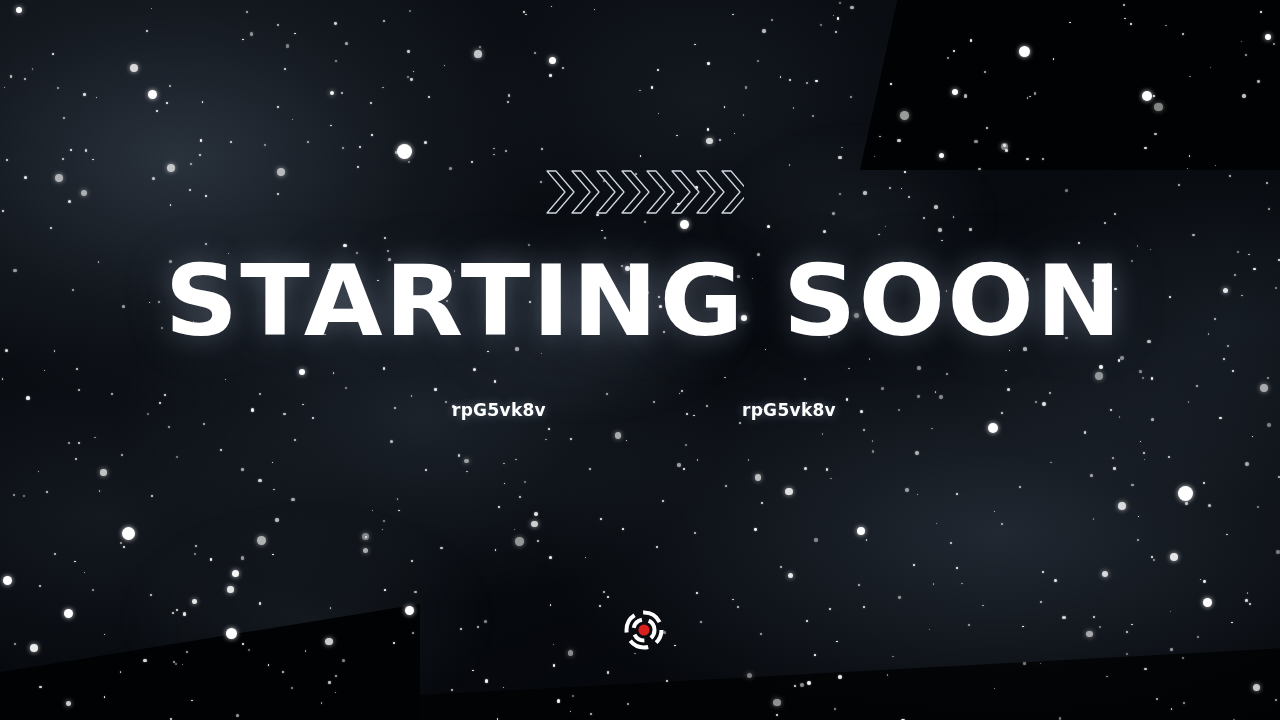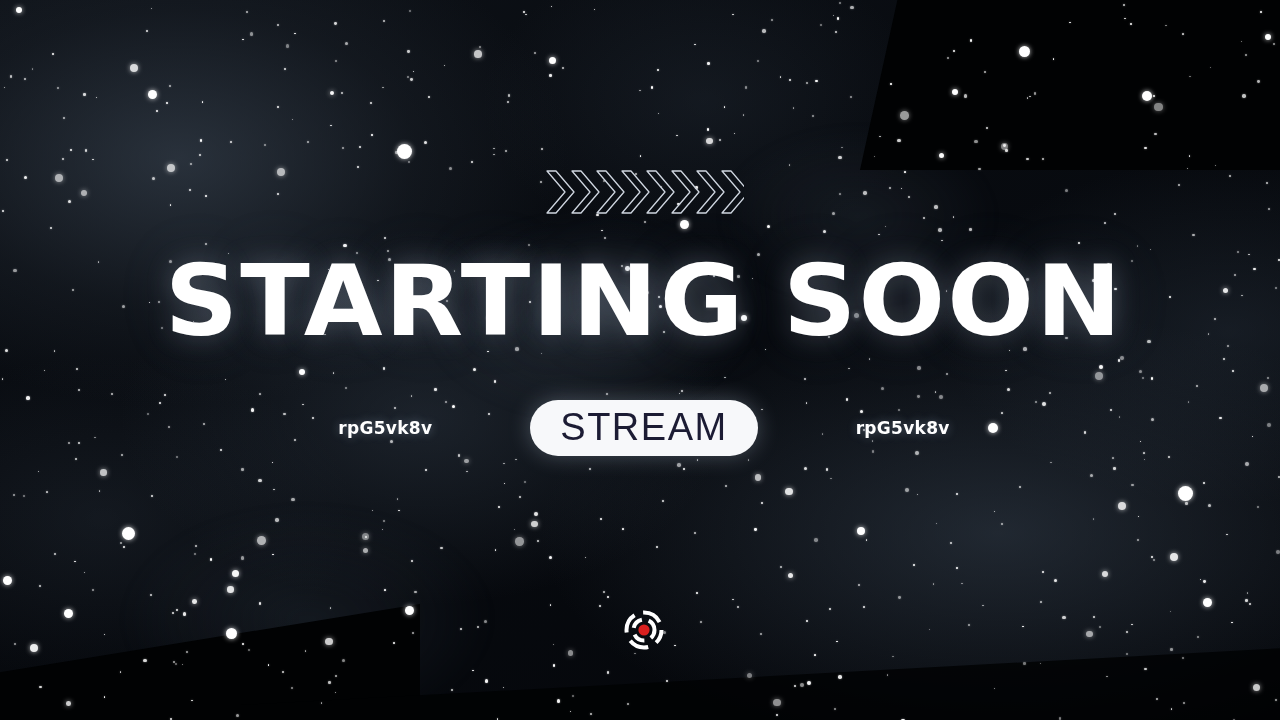"STREAM" div.badge { html: <div>STREAM</div> -> none }
